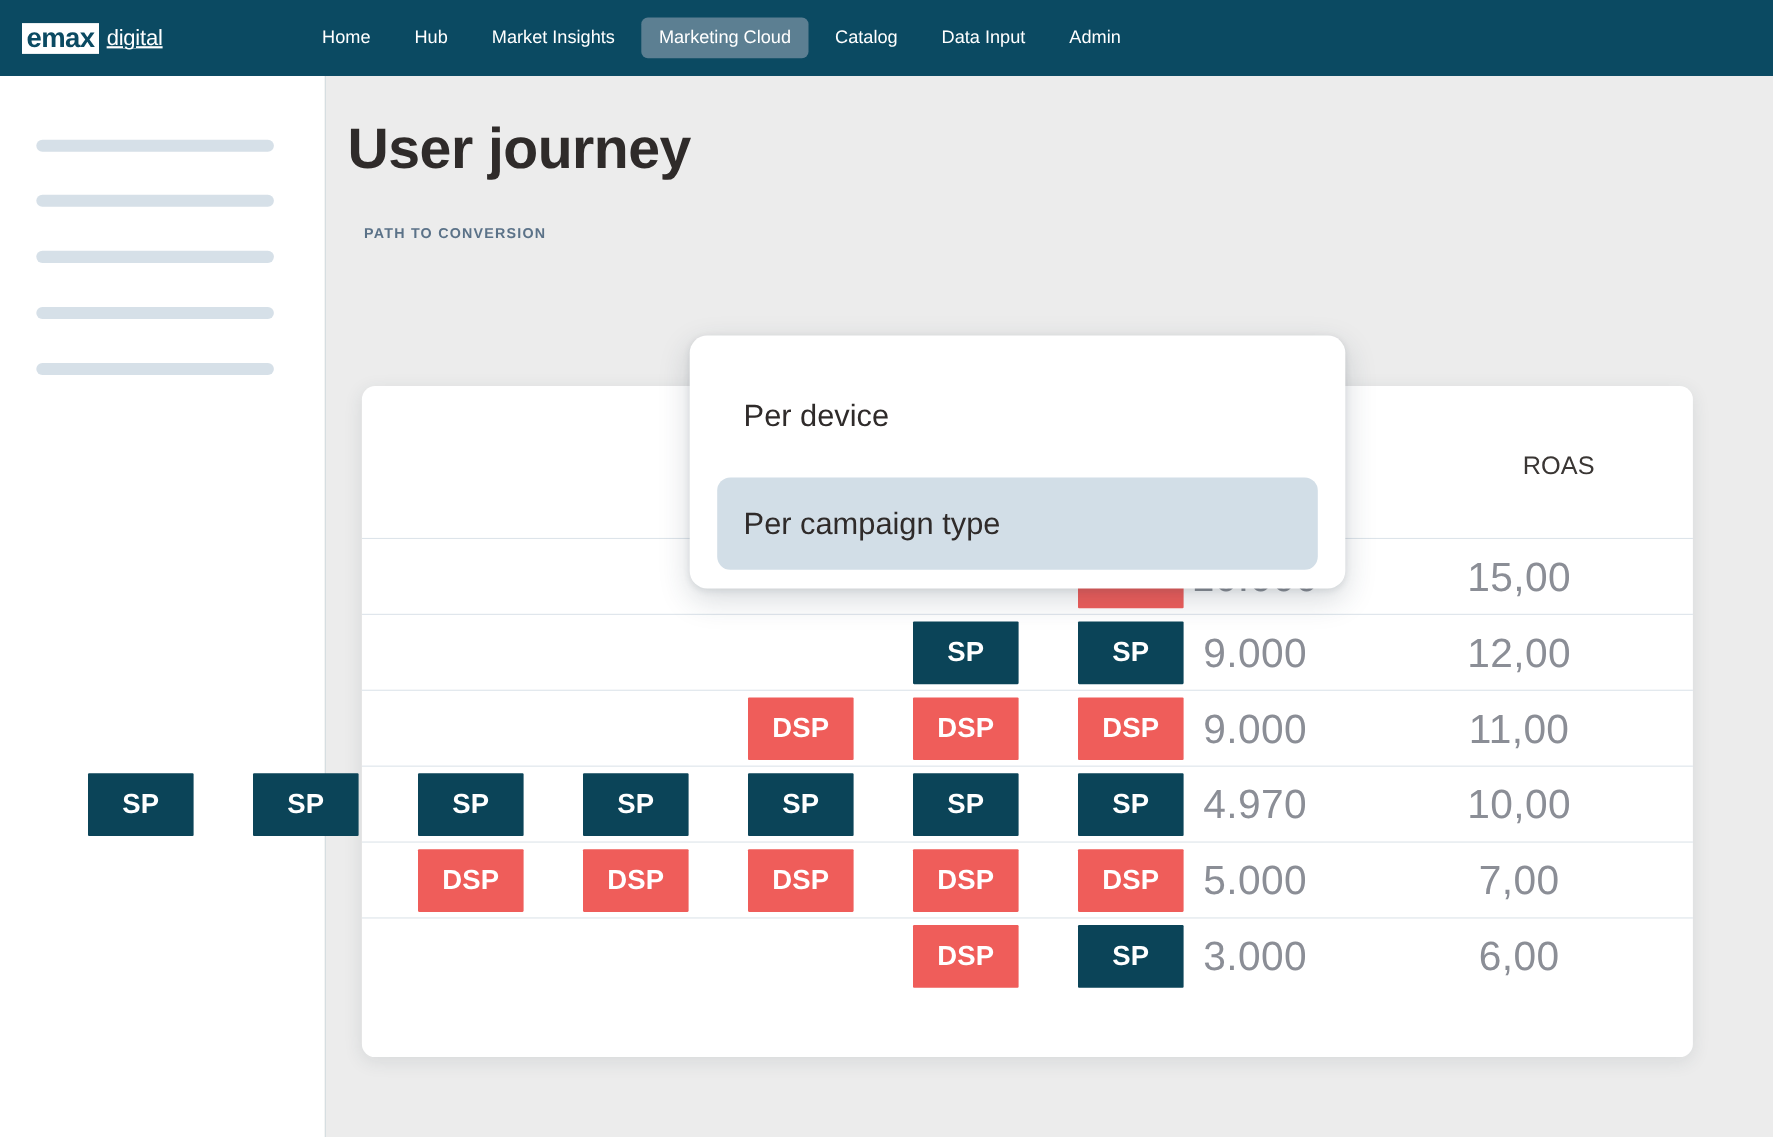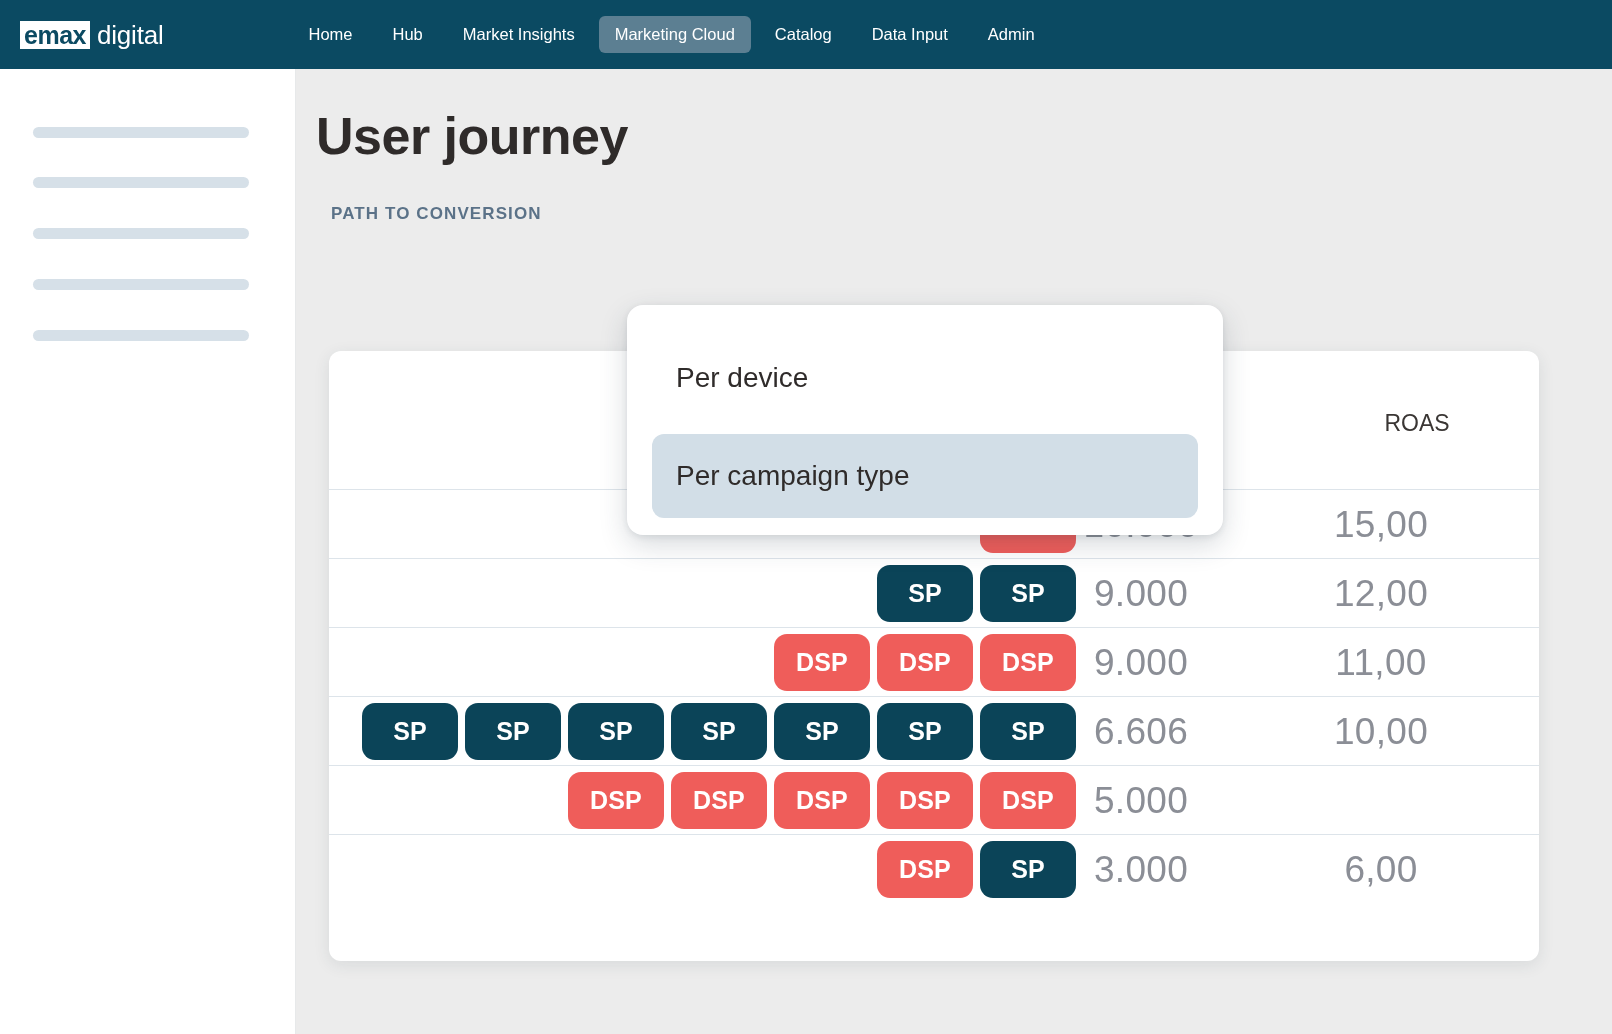"digital" .logo-word { font-size: 26px -> 20px; text-decoration: none -> underline }
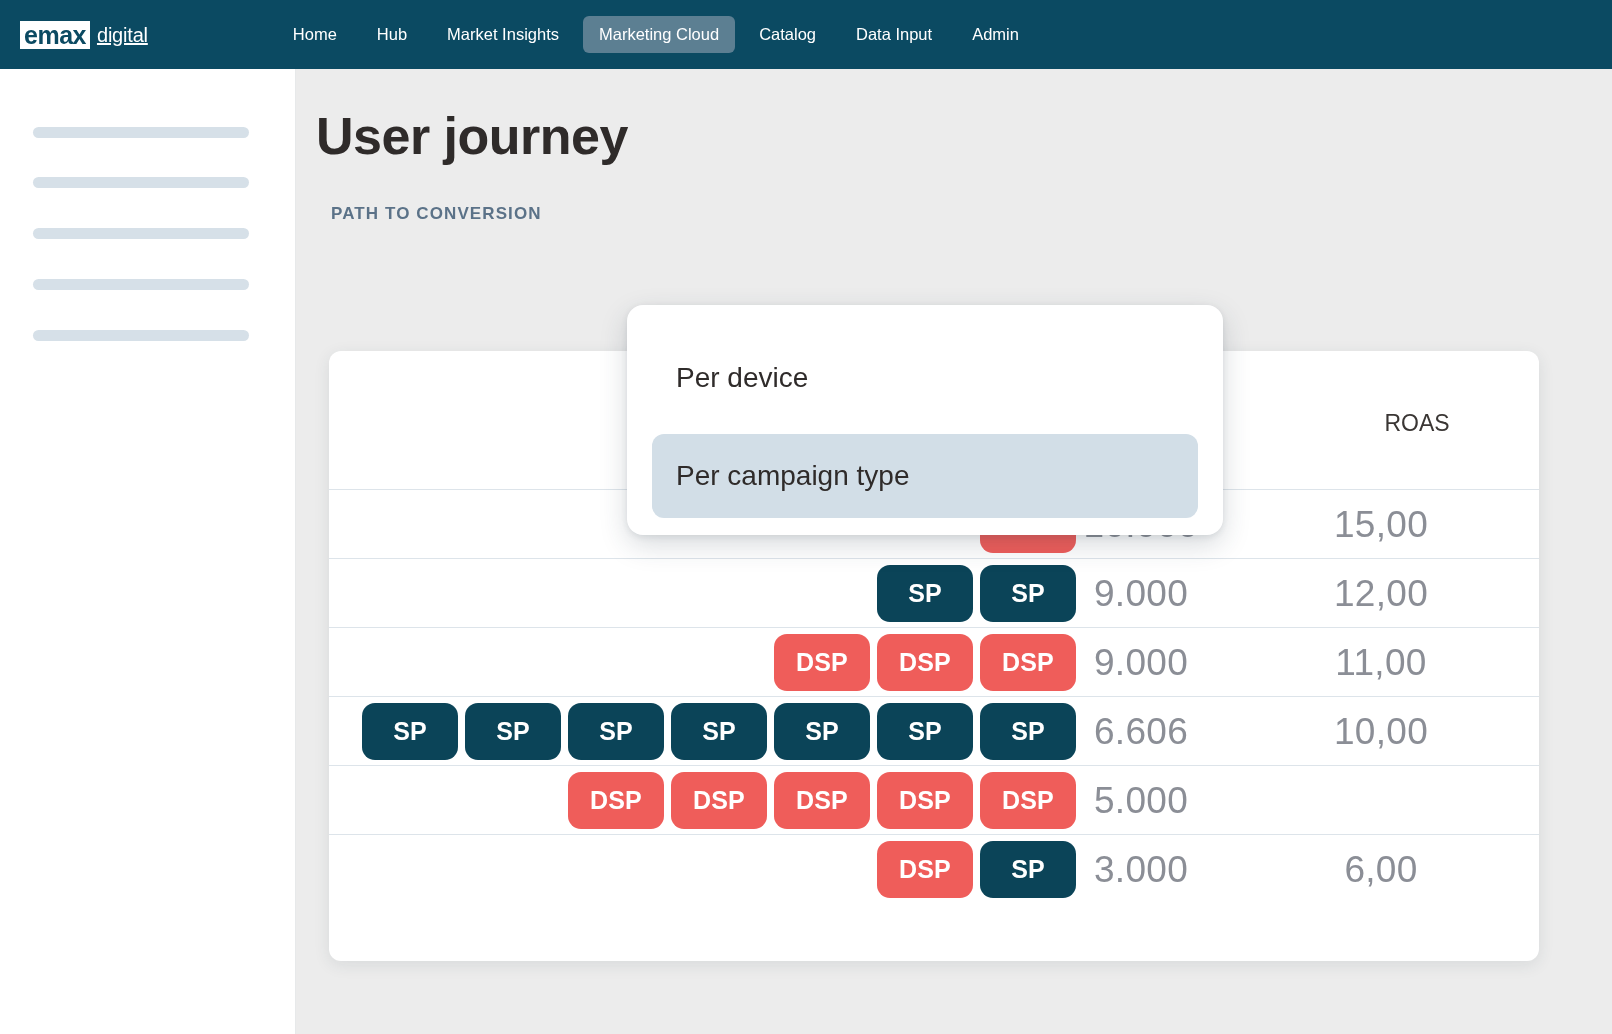"PATH TO CONVERSION" .eyebrow { font-size: 17px -> 13px }
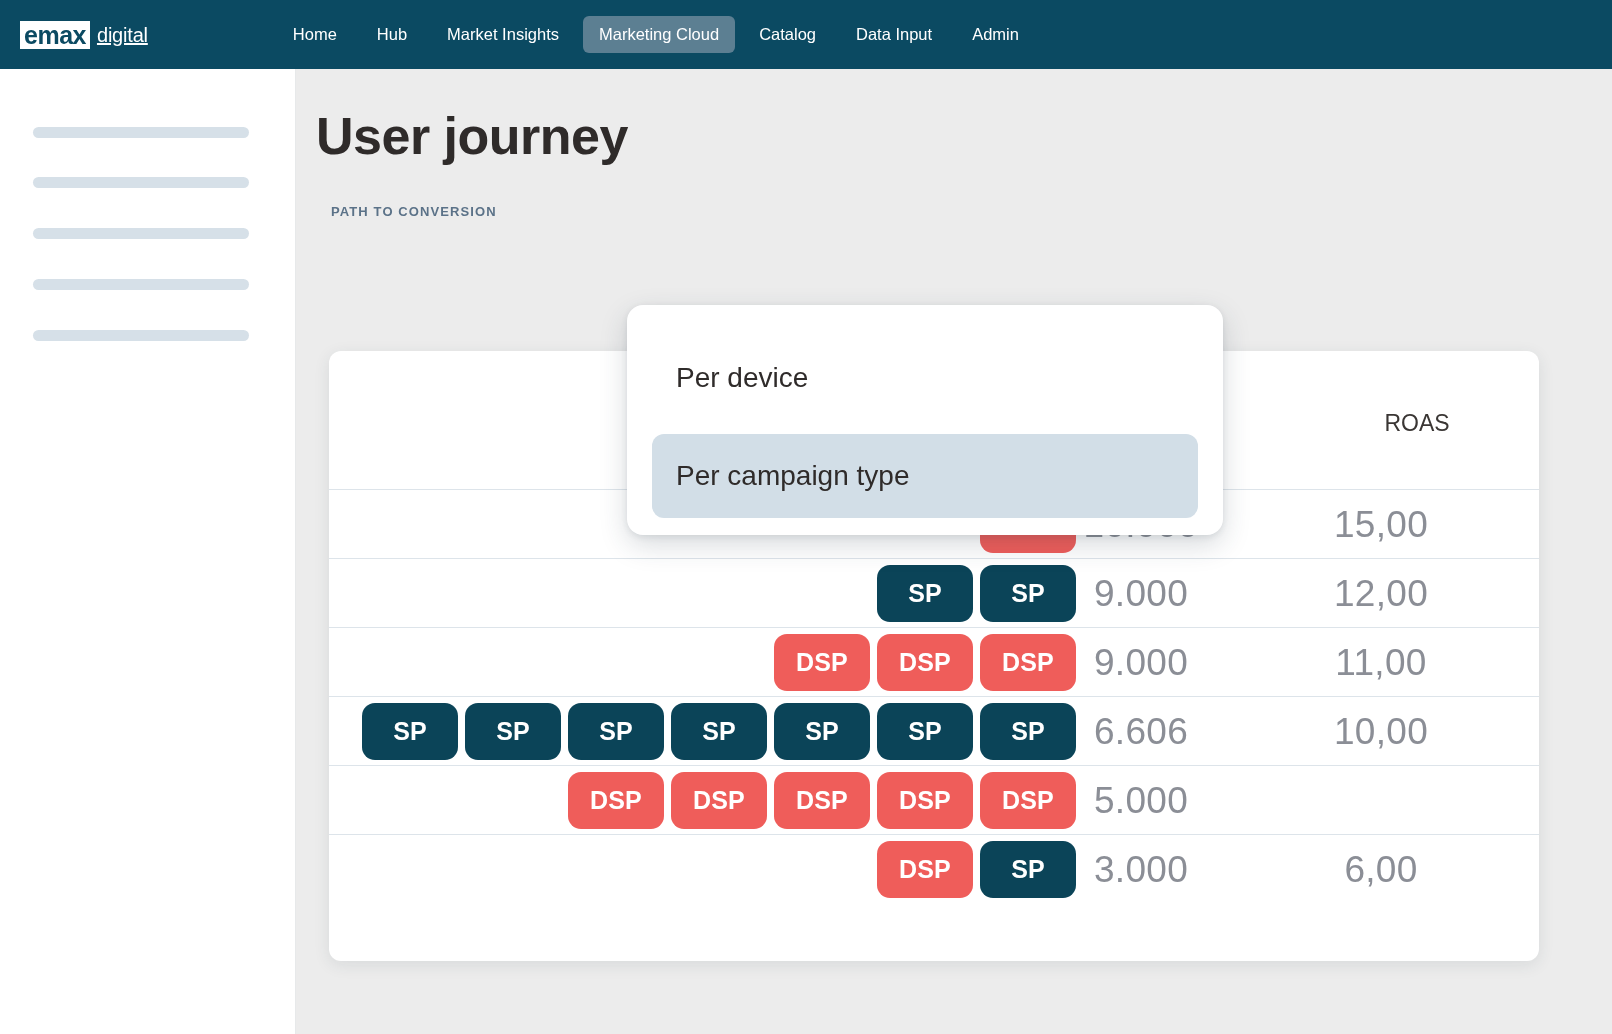"SP" .chip { border-radius: 13px -> 1px; margin-left: none -> 47px }
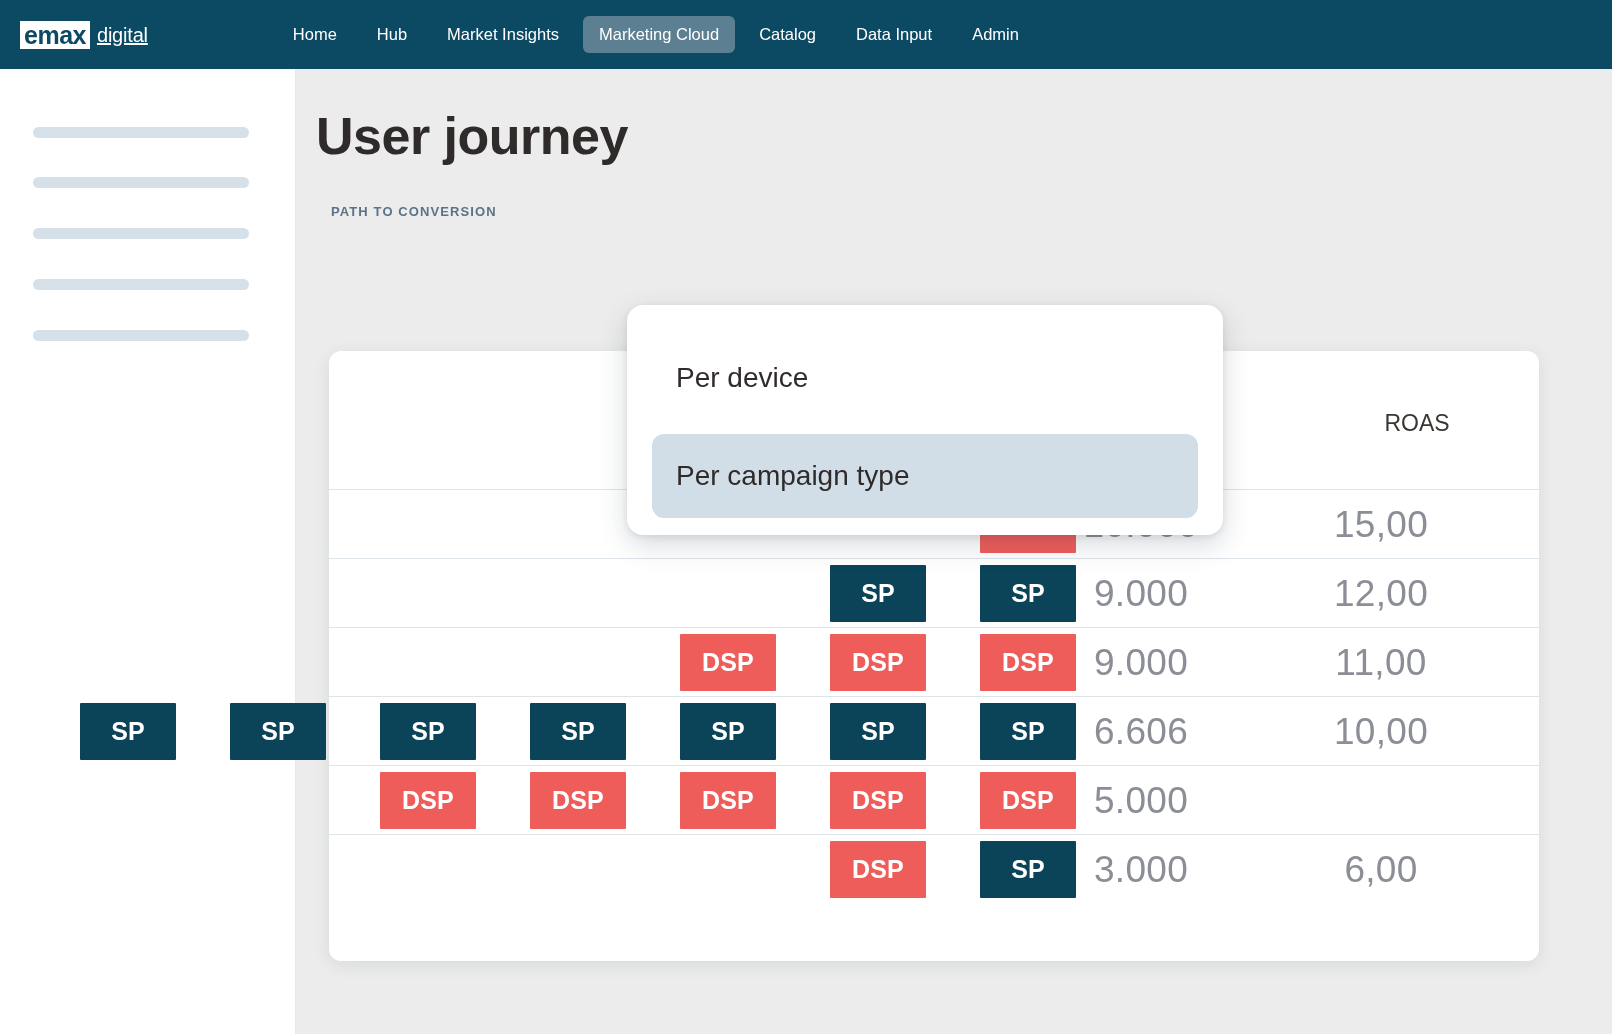"6.606" div.cell-num { text: 6.606 -> 4.970 }
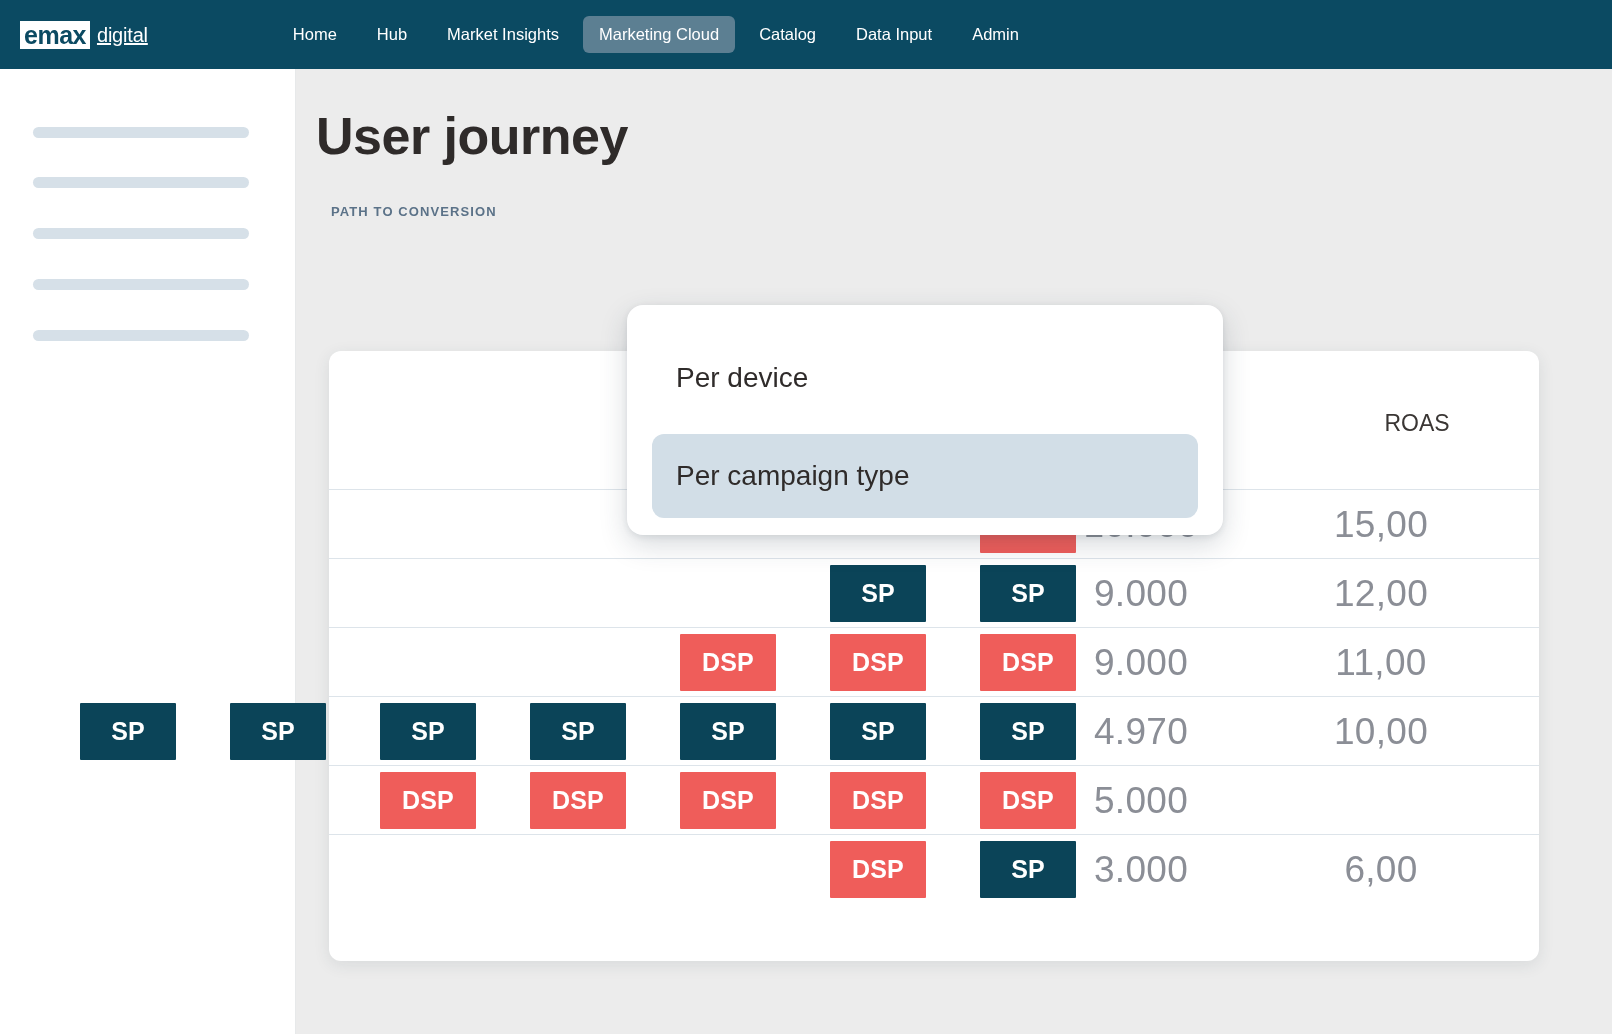"7,00" div.cell-num { html: none -> <div>7,00</div> }
